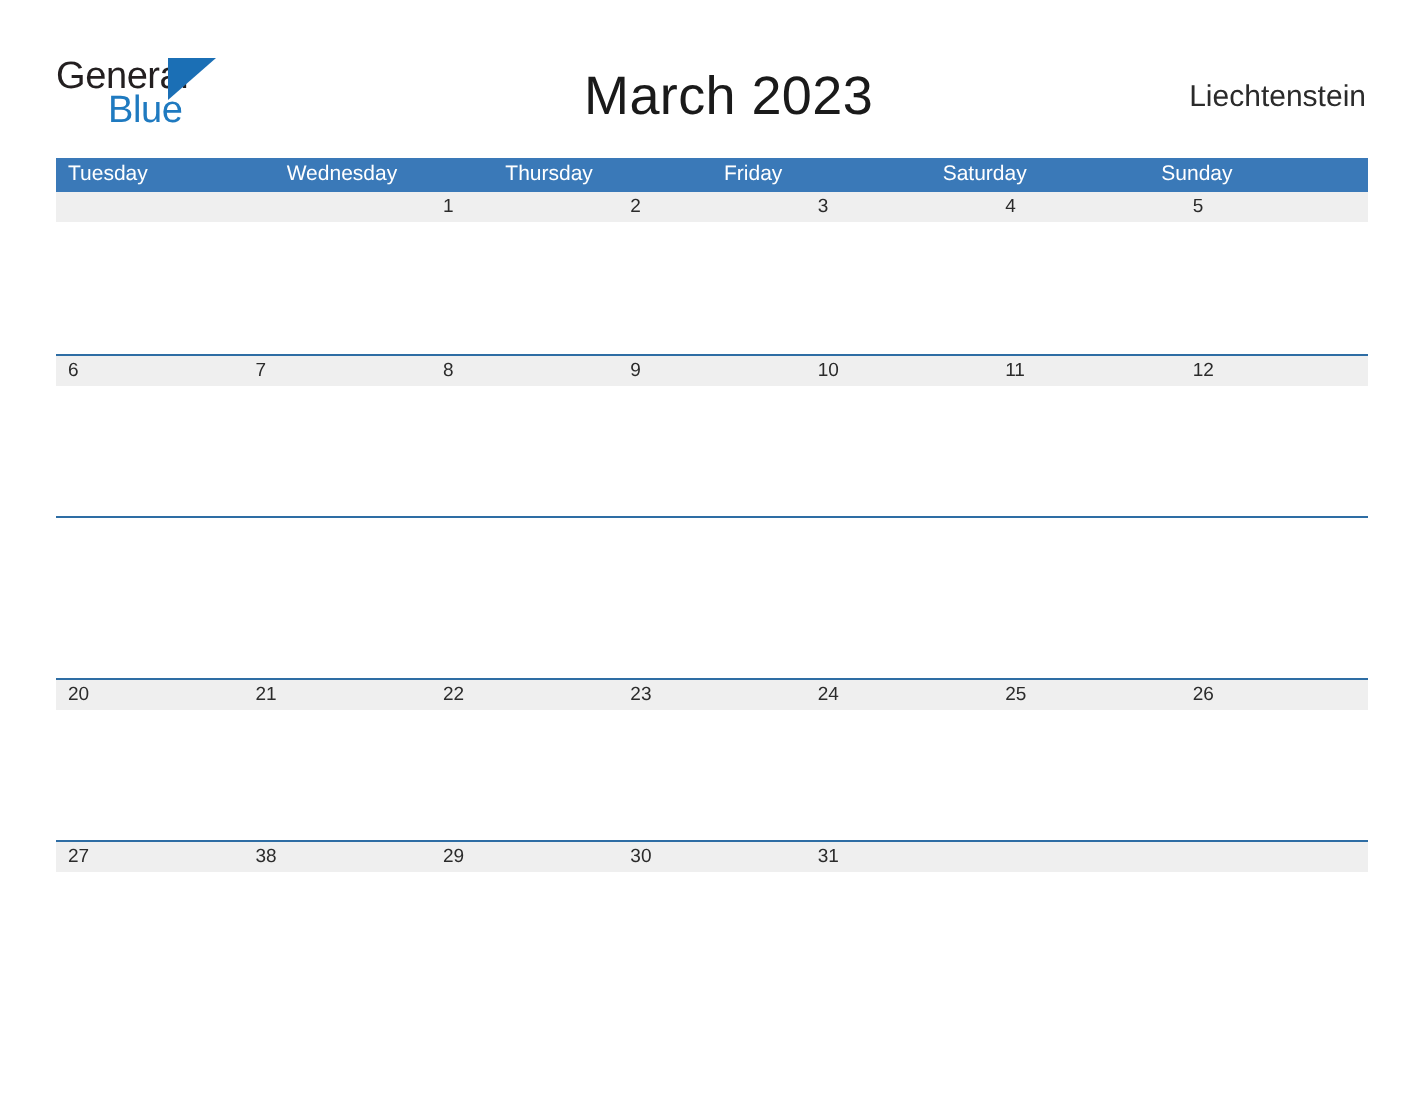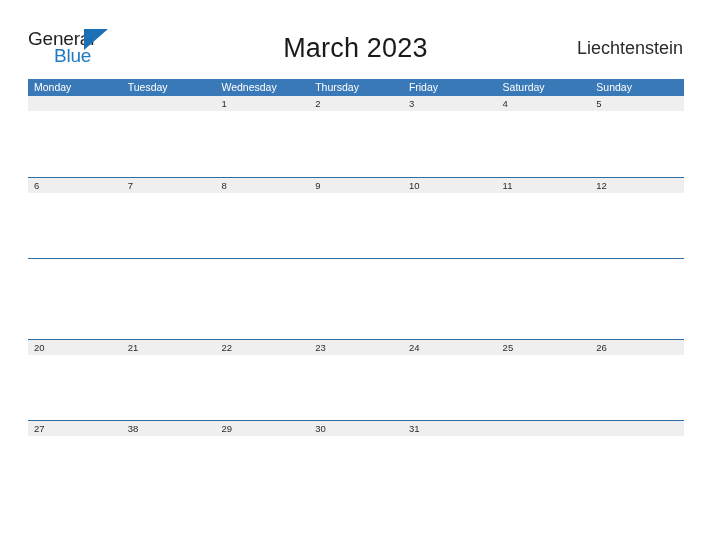"Liechtenstein" .country { font-size: 18px -> 15px }
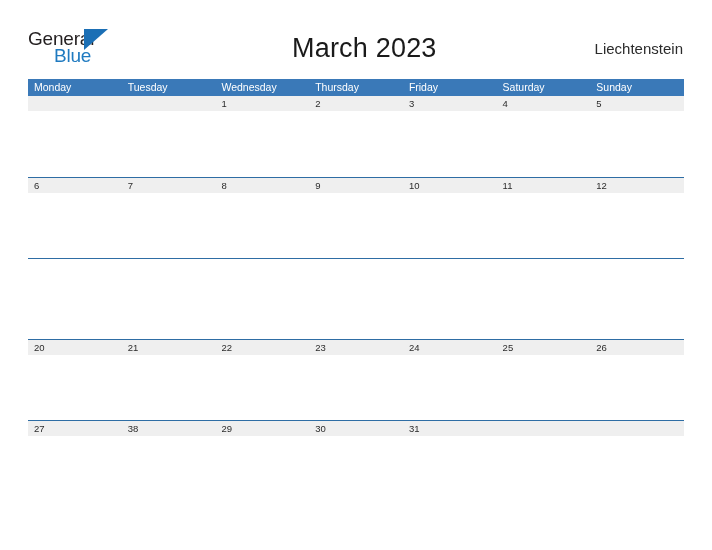"Monday" div.weekday { html: <div>Monday</div> -> none }
